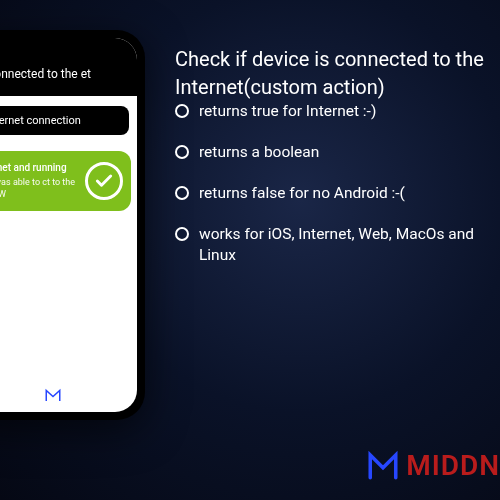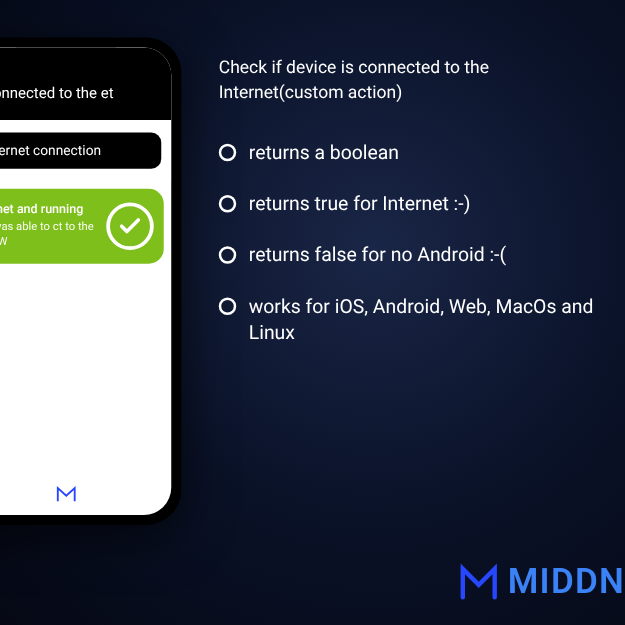"Check if device is connected" .headline { font-size: 14px -> 20px; margin-bottom: 28px -> none }
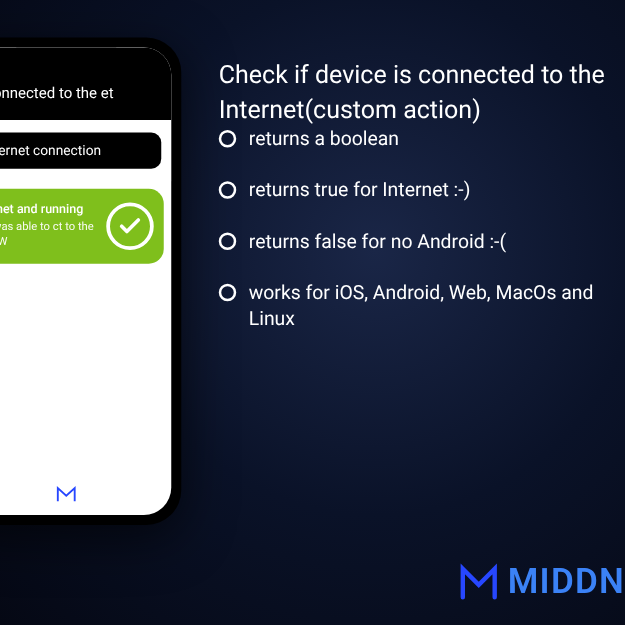"returns a boolean" li { order: before "returns true for Internet :-)" -> after "returns true for Internet :-)" }
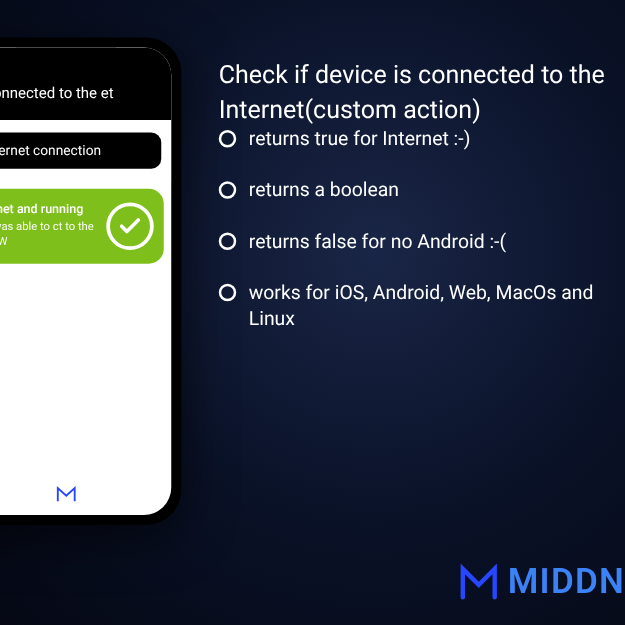"works for iOS, Android, Web," span { text: Android -> Internet }
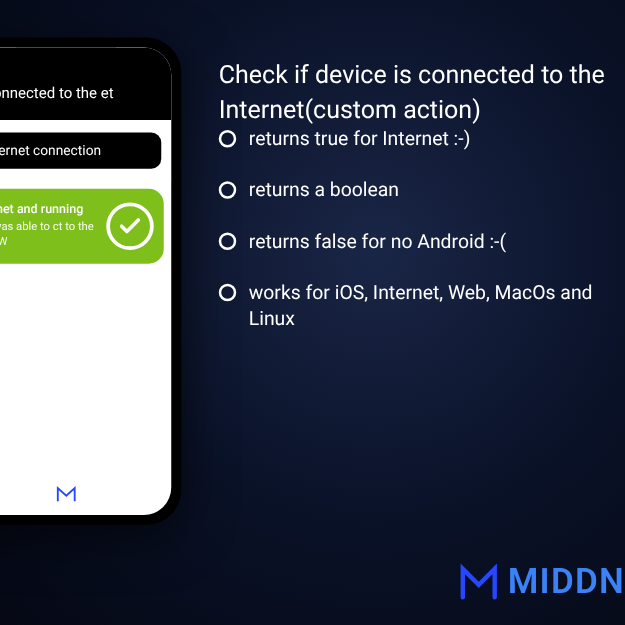"MIDDN" .brand { align-items: flex-start -> center; color: #3b82f6 -> #b91c1c }
